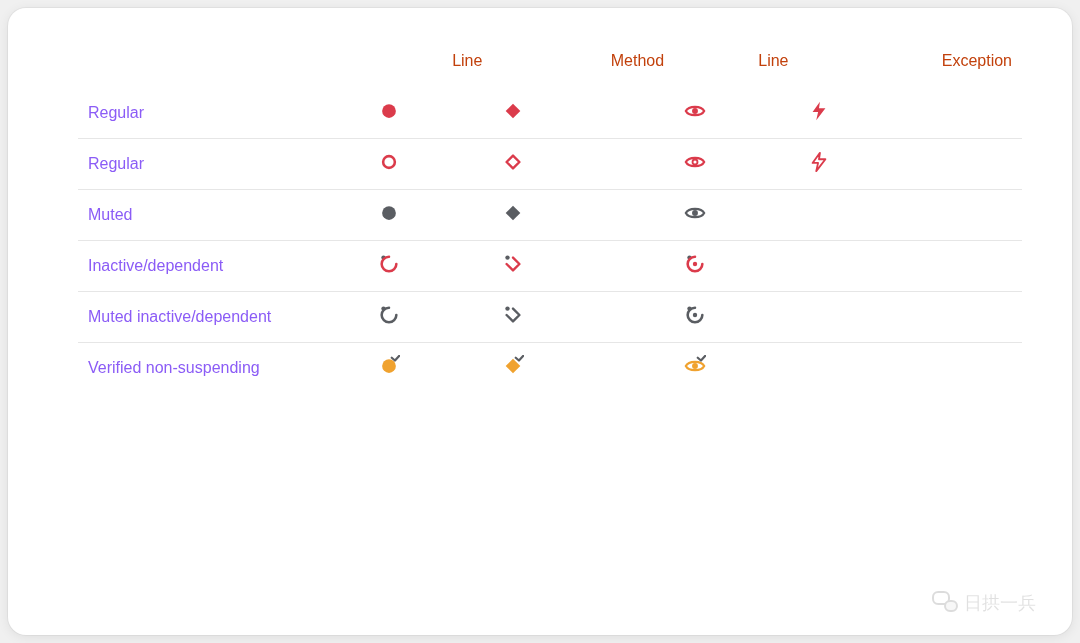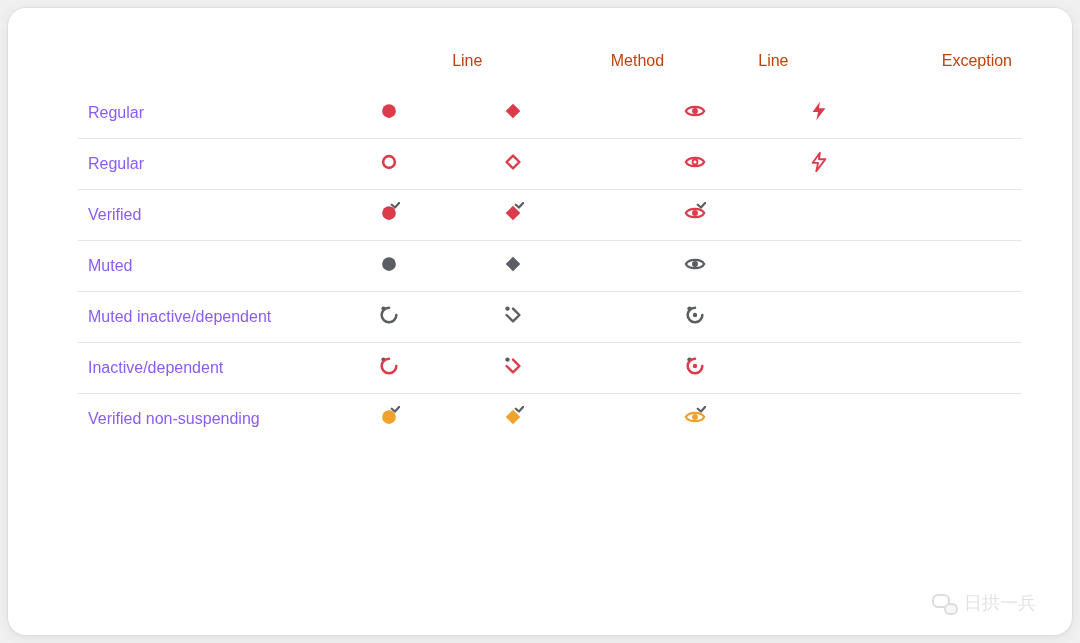"Verified" tr { html: <tr> <td>Verified</td> <td><span><svg> <circle></circle> <path></path> </svg></span></td> <td><span><svg> <path></path> <path></path> </svg></span></td> <td><span><svg> <path></path> <circle></circle> <path></path> </svg></span></td> <td></td> </tr> -> none }
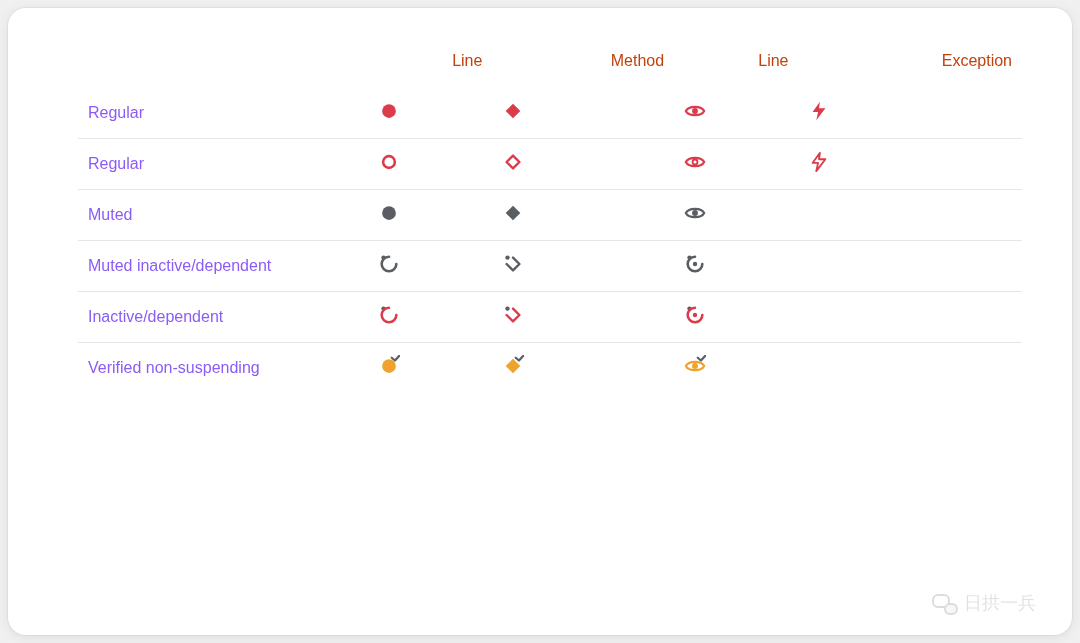"Muted inactive/dependent" tr { order: before "Inactive/dependent" -> after "Inactive/dependent" }
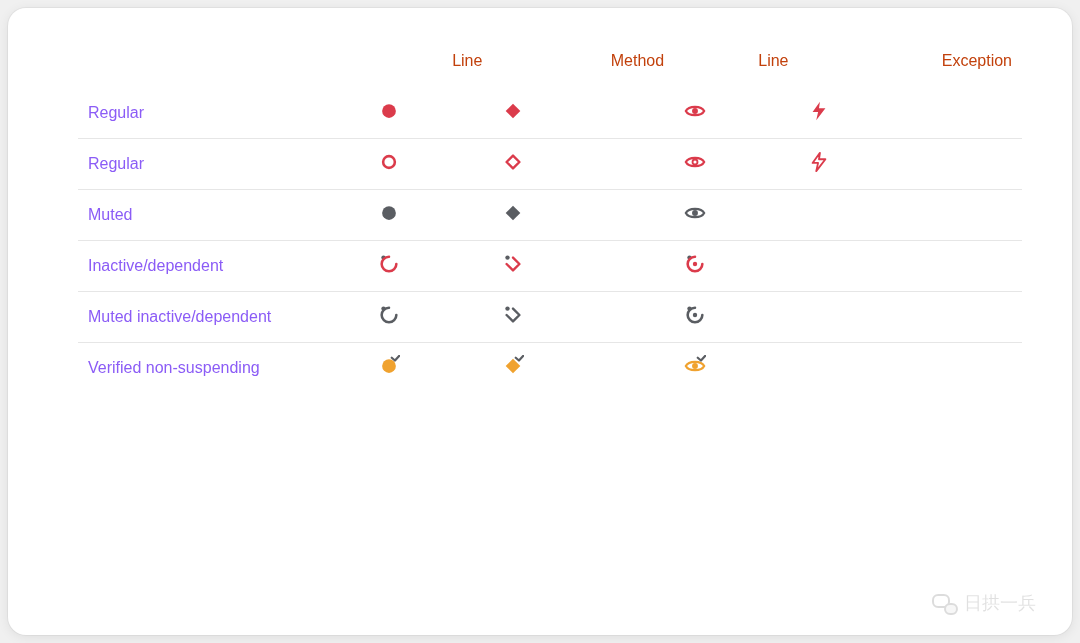"日拱一兵" .watermark { align-items: flex-end -> flex-start }
